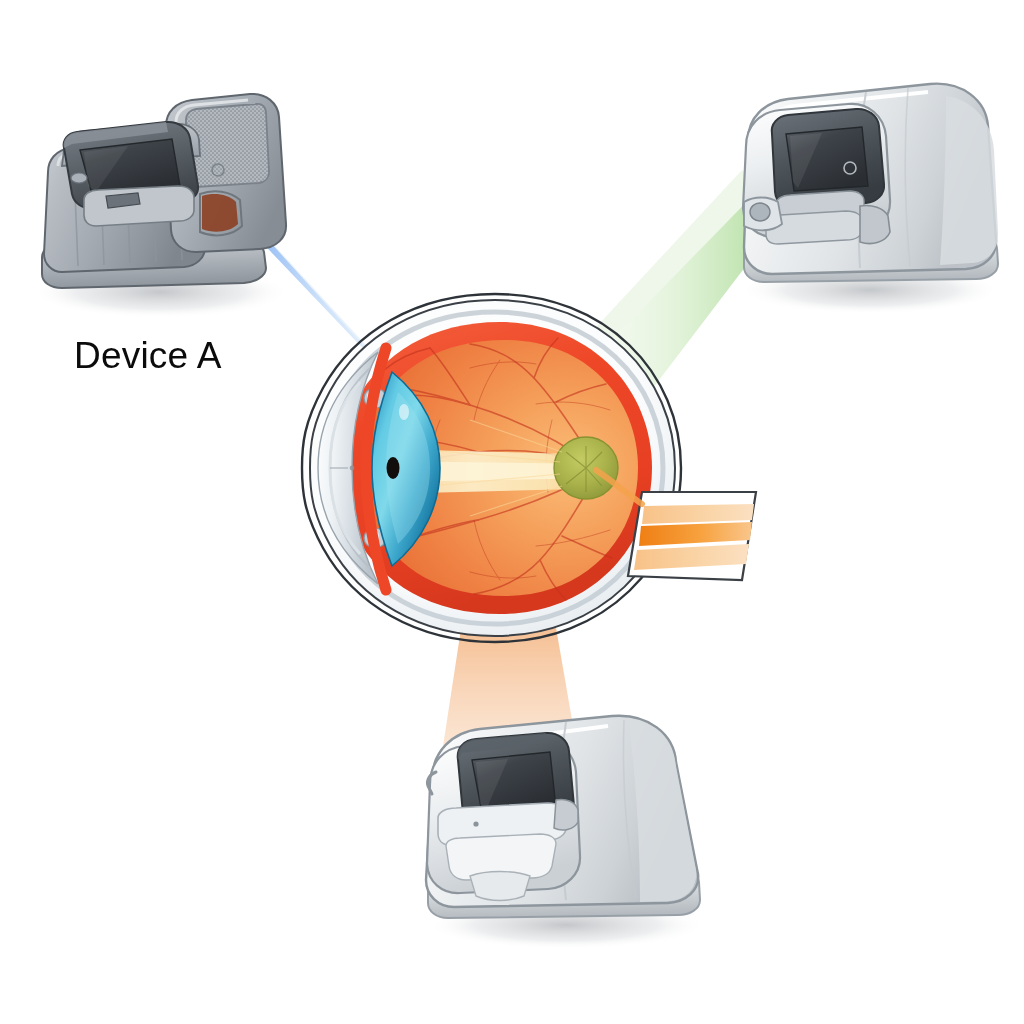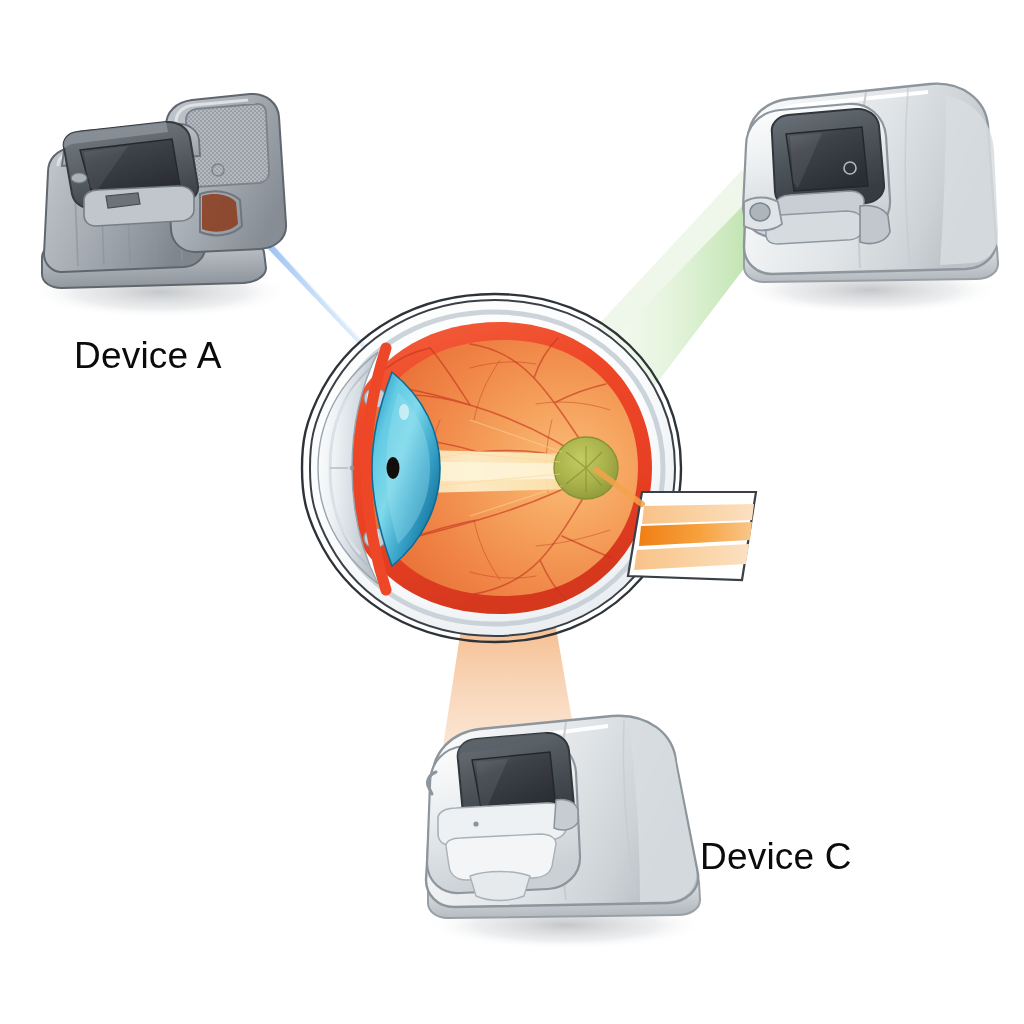"Device C" div.dev-label { html: <div>Device C</div> -> none }
